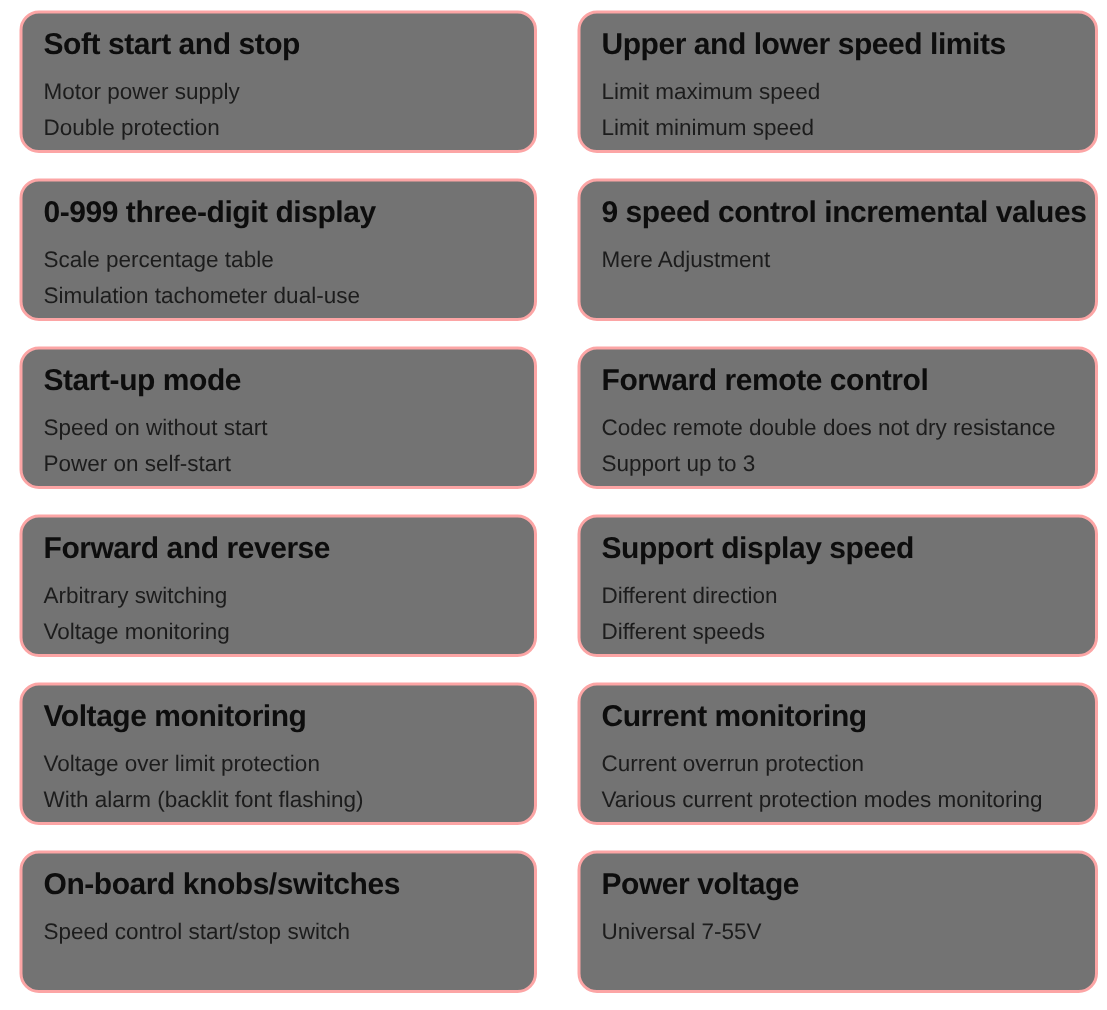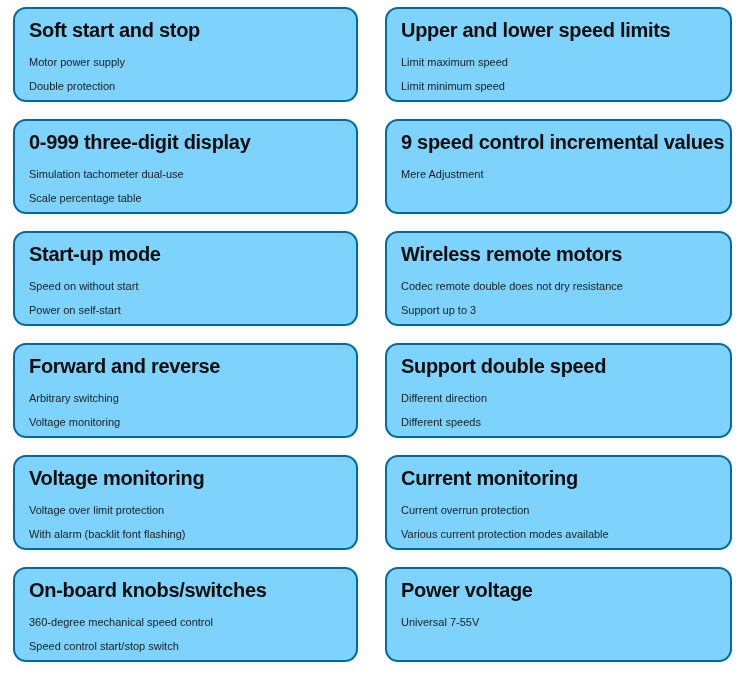"Soft start and stop" .card { background: #7dd3fc -> #737373; border: 2px solid #0369a1 -> 2px solid #fca5a5 }
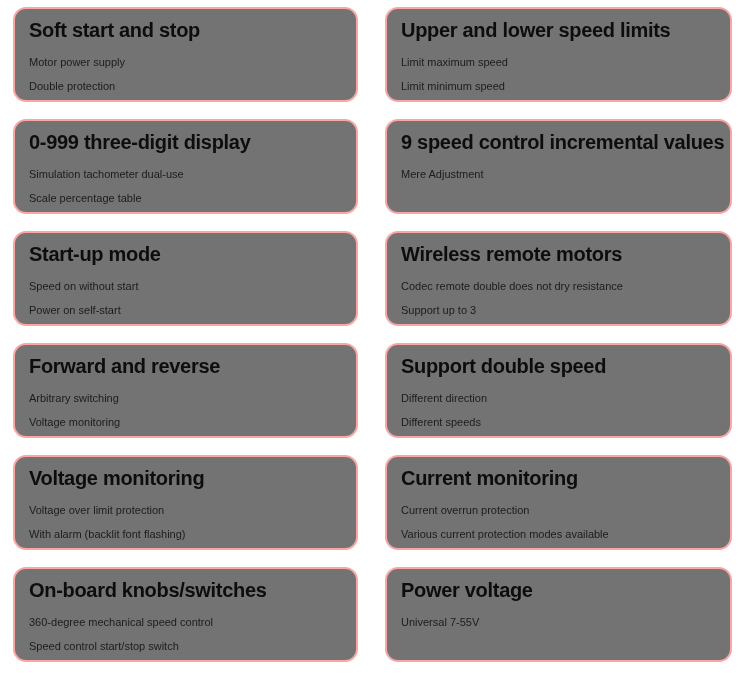"Motor power supply" .card-line { font-size: 11px -> 15px }
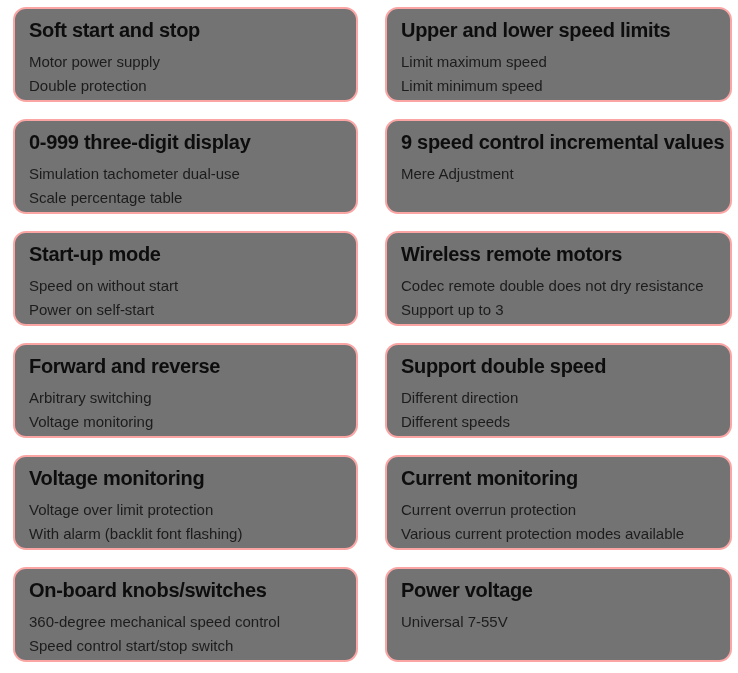"Simulation tachometer dual-use" div.card-line { order: before "Scale percentage table" -> after "Scale percentage table" }
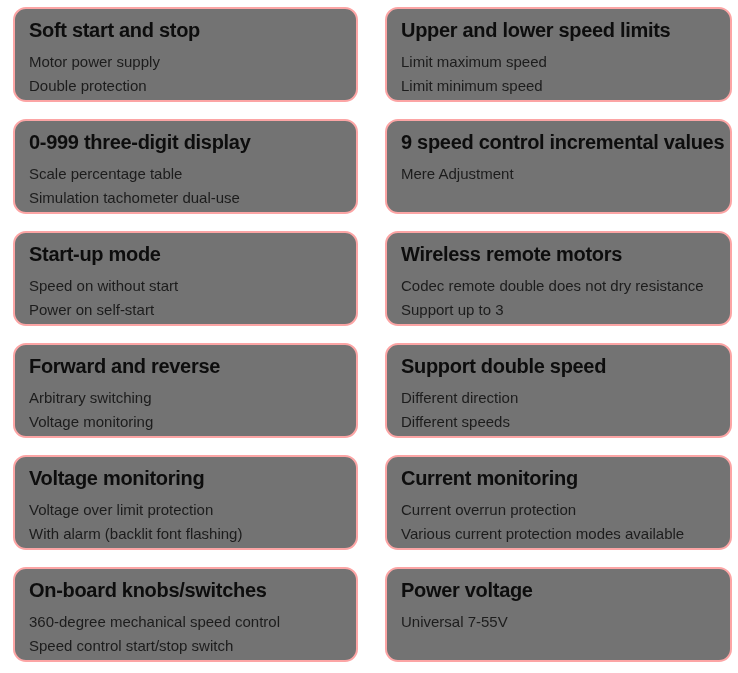"Wireless remote motors" div.card-title { text: Wireless remote motors -> Forward remote control }
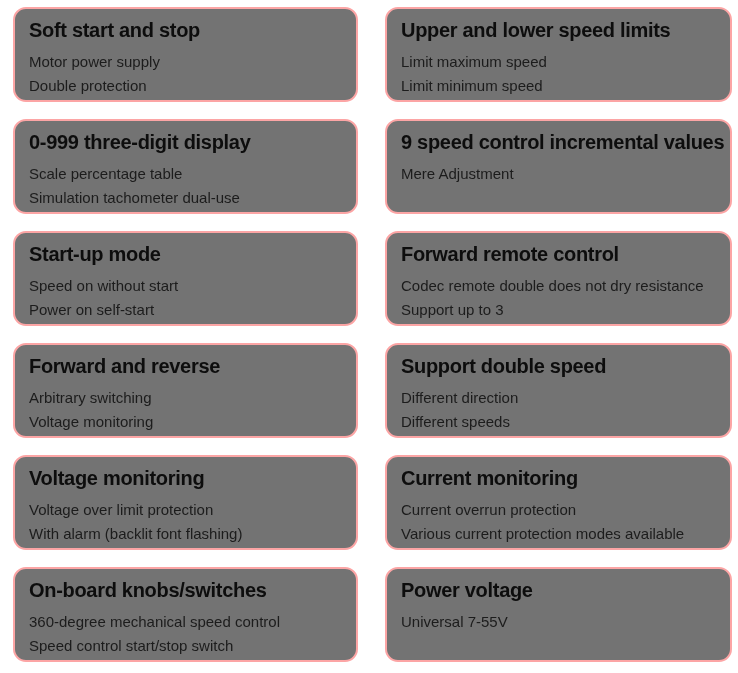"Support double speed" div.card-title { text: double -> display }
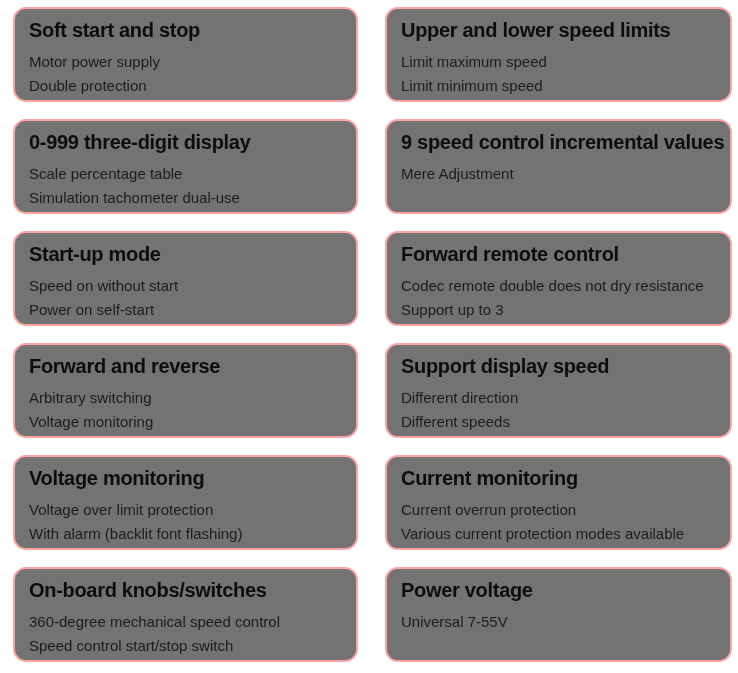"Various current protection modes" div.card-line { text: available -> monitoring }
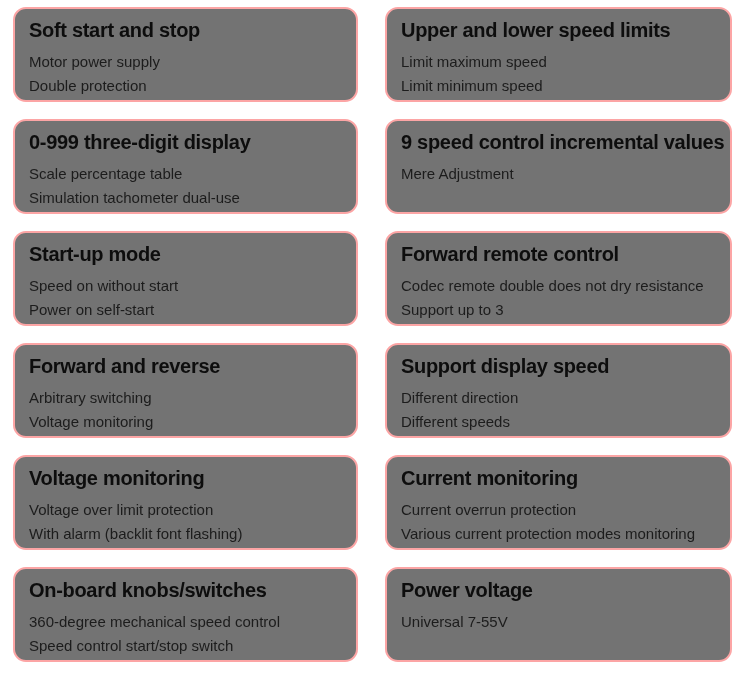"360-degree mechanical speed control" div.card-line { html: <div>360-degree mechanical speed control</div> -> none }
